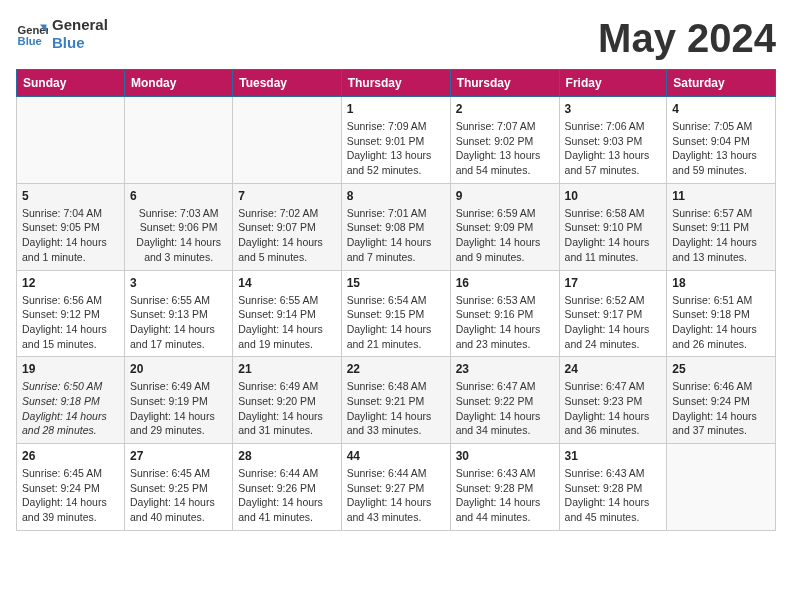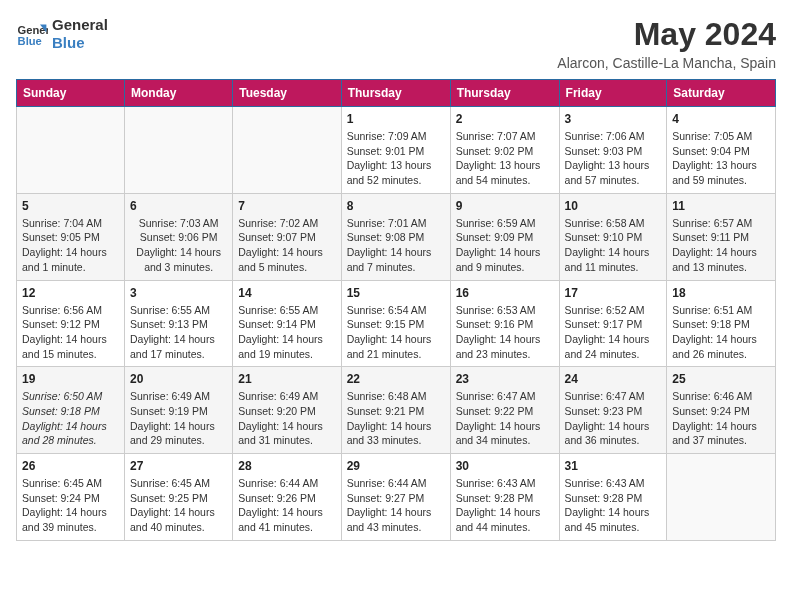"May 2024" .month-title { font-size: 32px -> 40px }
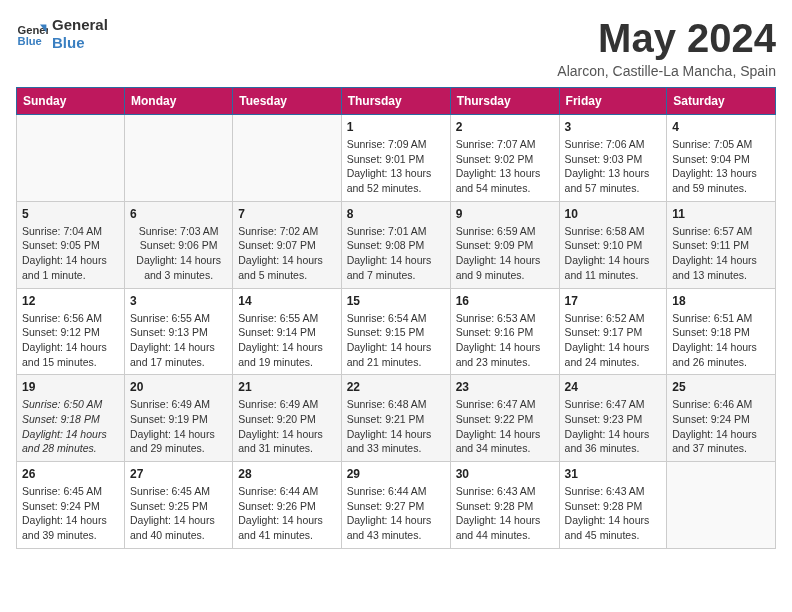"Alarcon, Castille-La Mancha, Spain" div.location-title { html: <div>Alarcon, Castille-La Mancha, Spain</div> -> none }
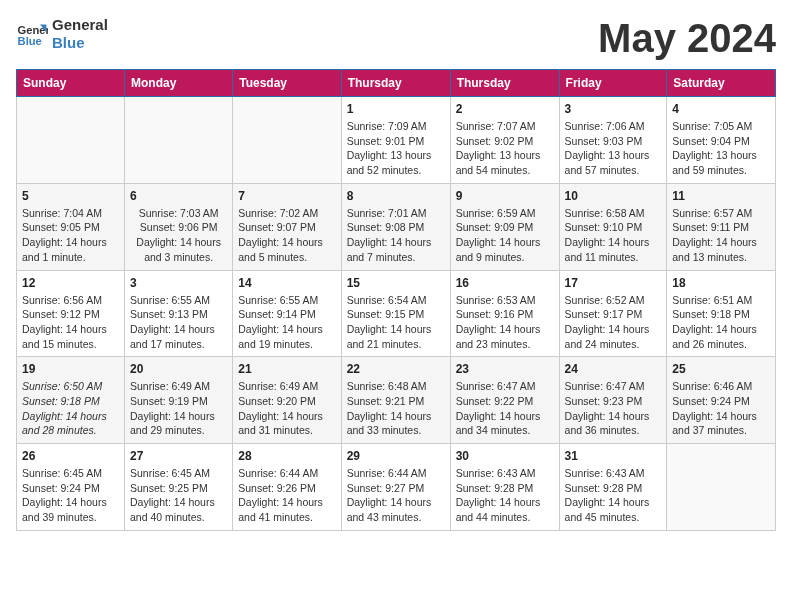"29" div.day-number { text: 29 -> 44 }
